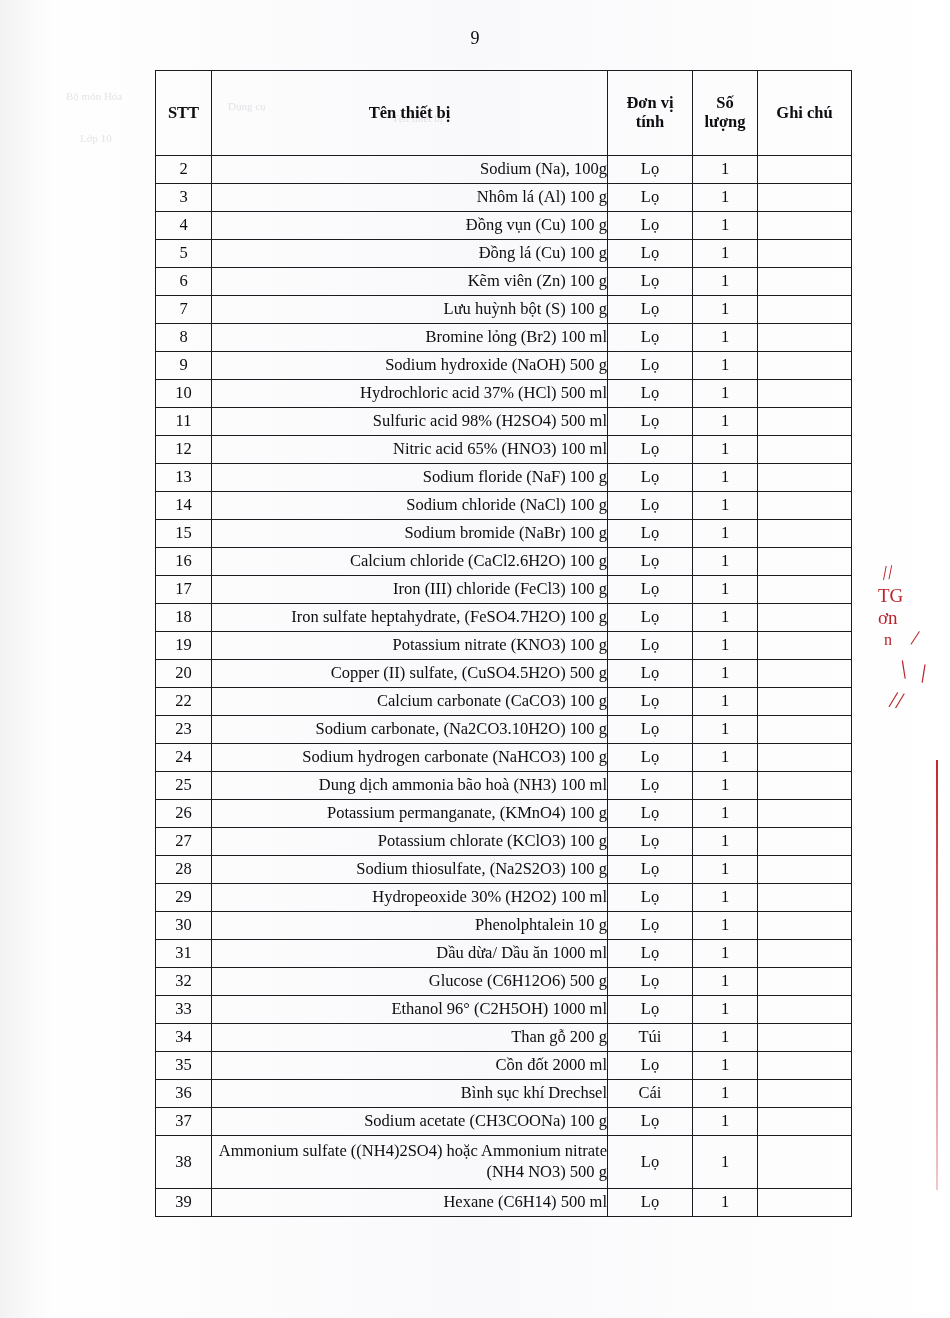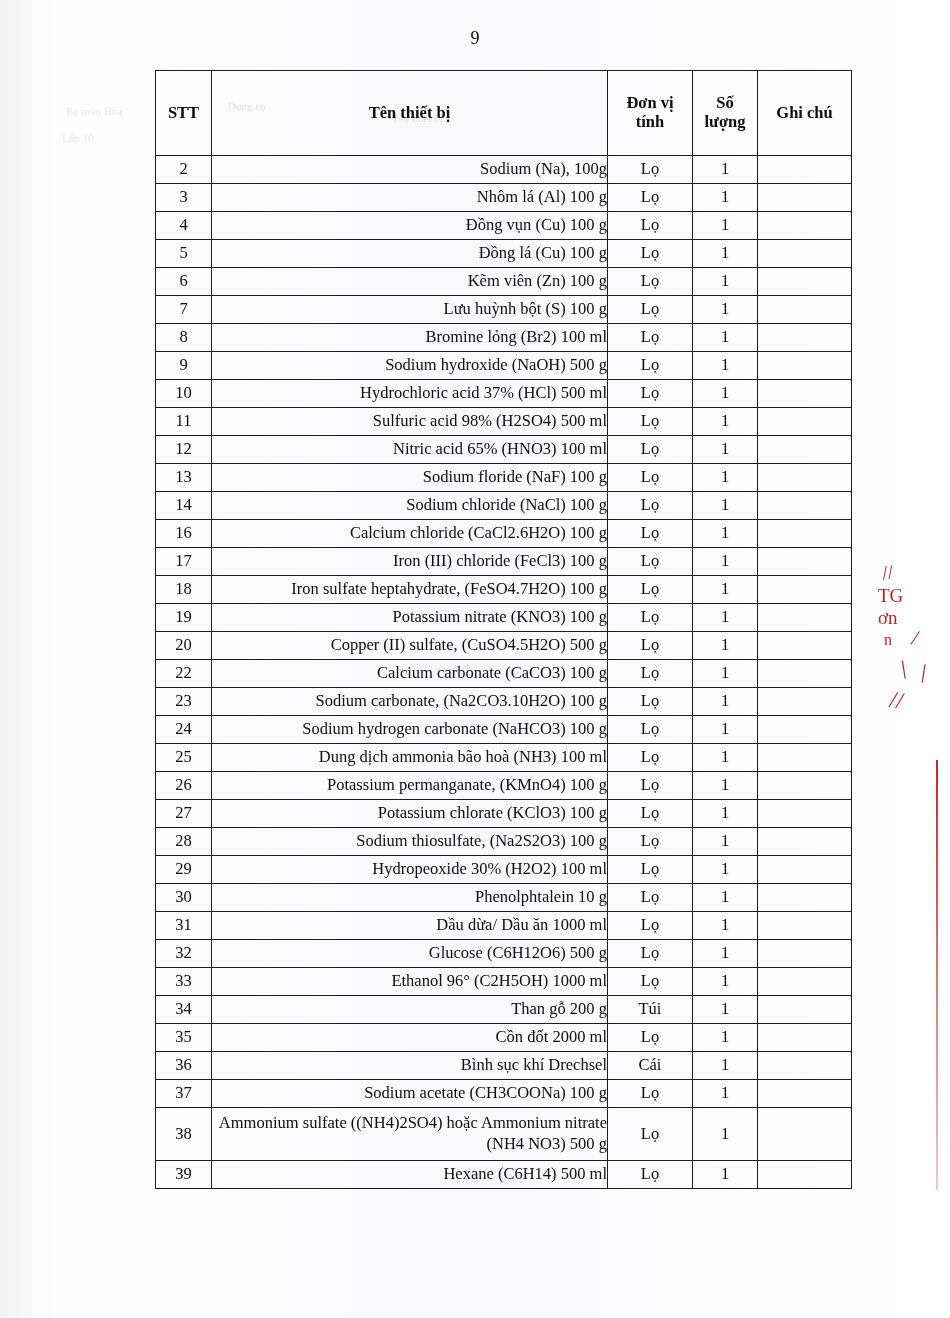"Bộ môn Hóa" div.ghost { top: 105px -> 90px }
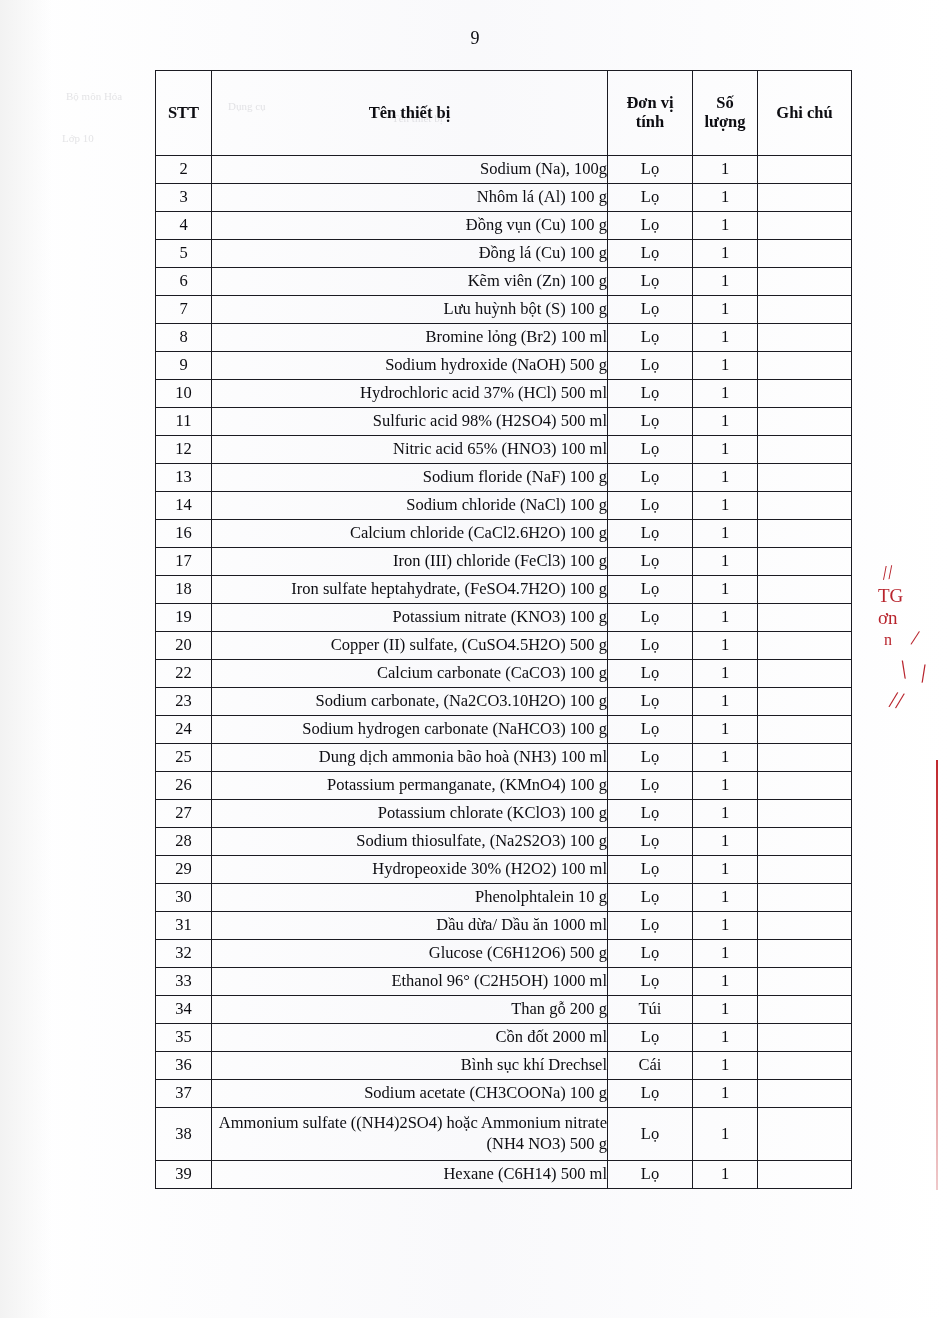"Lớp 10" div.ghost { left: 62px -> 80px }
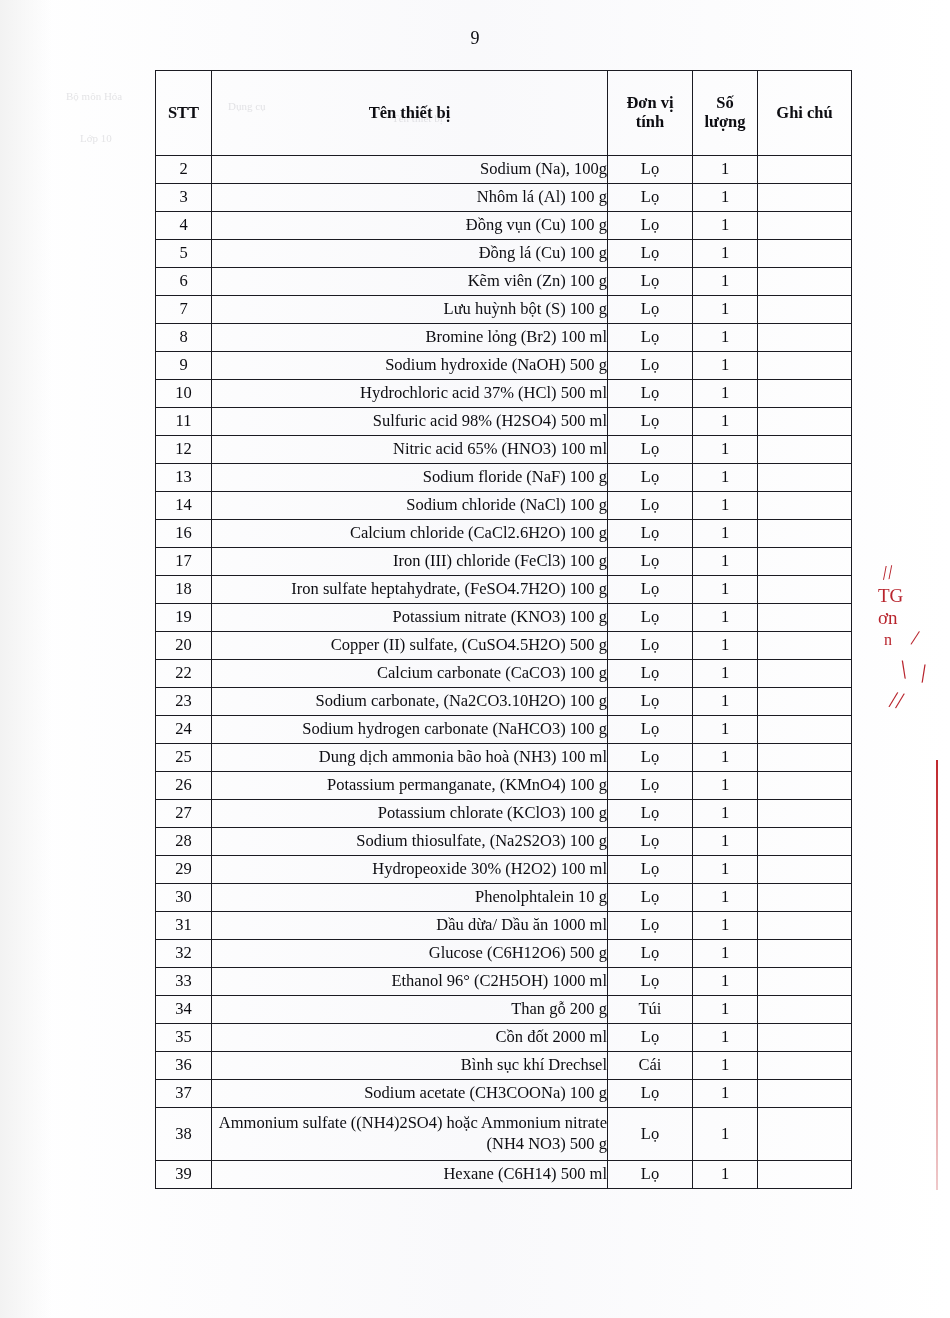"15" tr { html: none -> <tr> <td>15</td> <td>Sodium bromide (NaBr) 100 g</td> <td>Lọ</td> <td>1</td> <td></td> </tr> }
